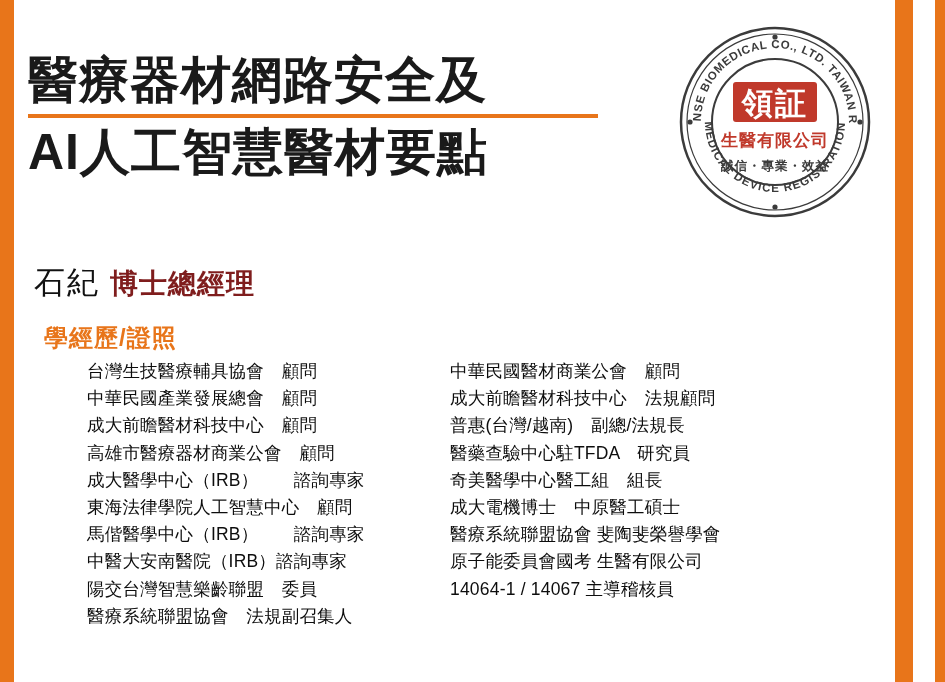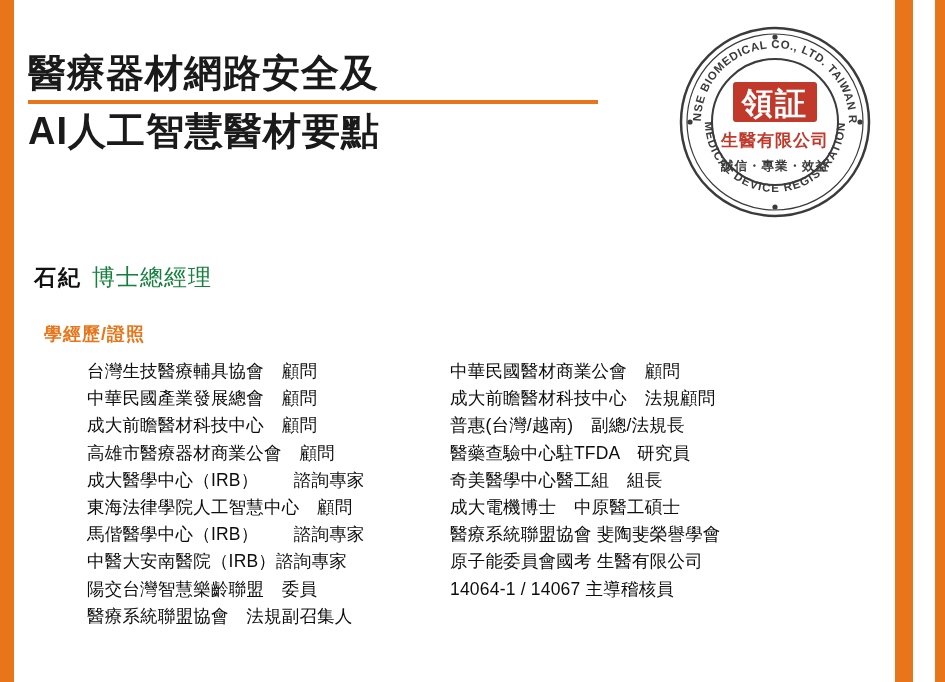"醫療器材網路安全及" .title-line { font-size: 38px -> 50px }
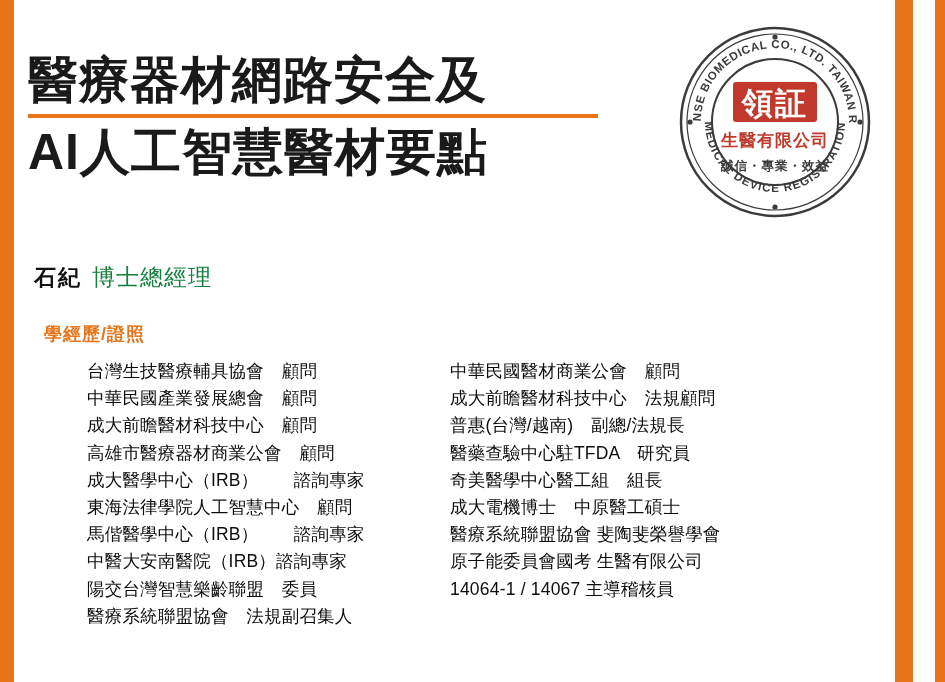"石紀" .speaker-name { font-size: 22px -> 31px; font-weight: bold -> normal }
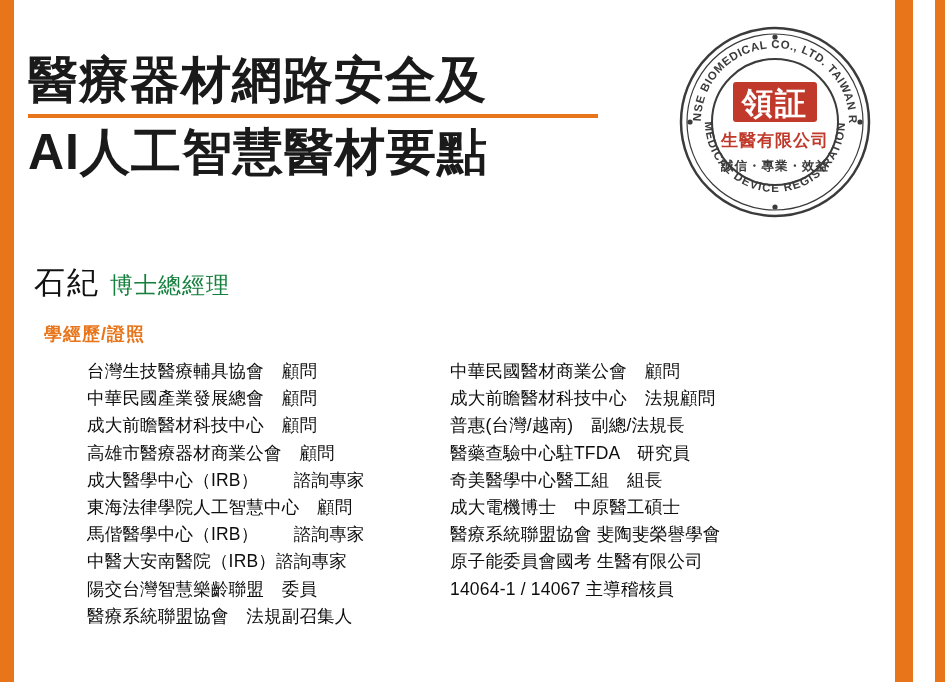"博士總經理" .speaker-title { color: #15803d -> #7f1d1d; font-size: 23px -> 28px; font-weight: normal -> bold }
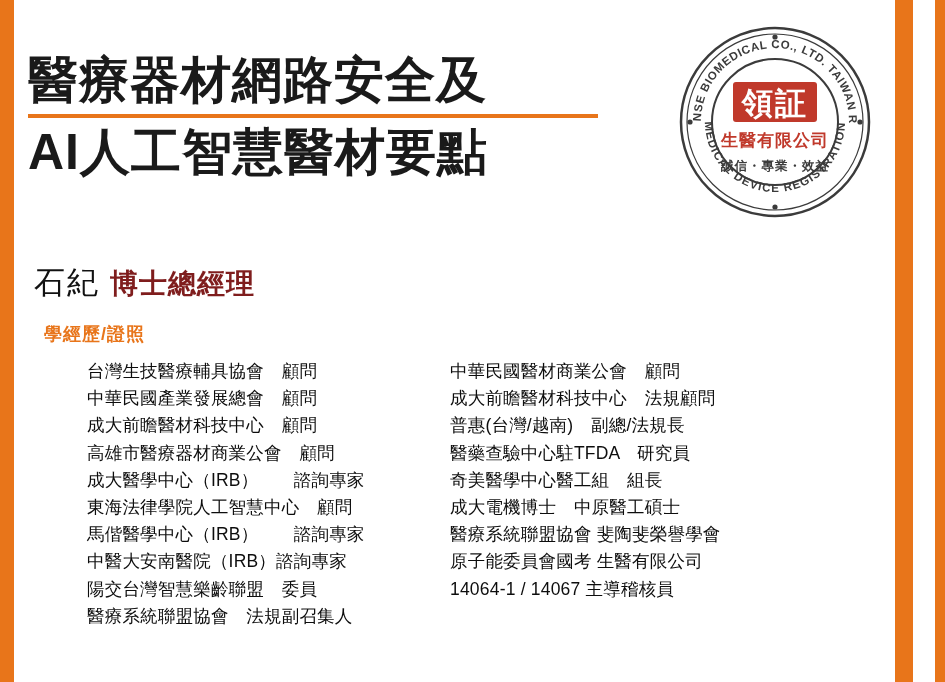"學經歷/證照" .section-heading { font-size: 18px -> 24px }
